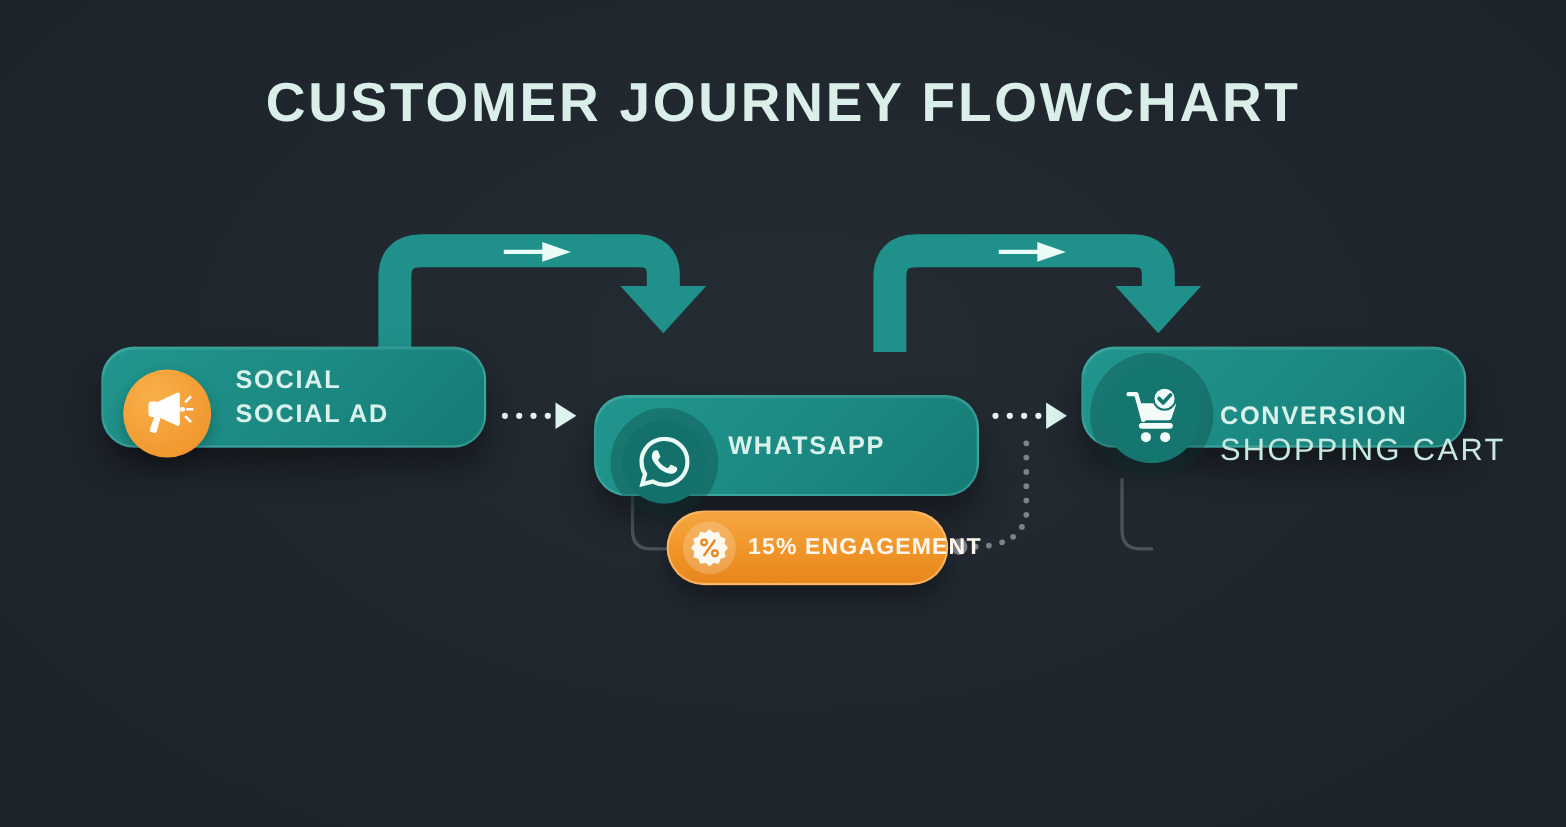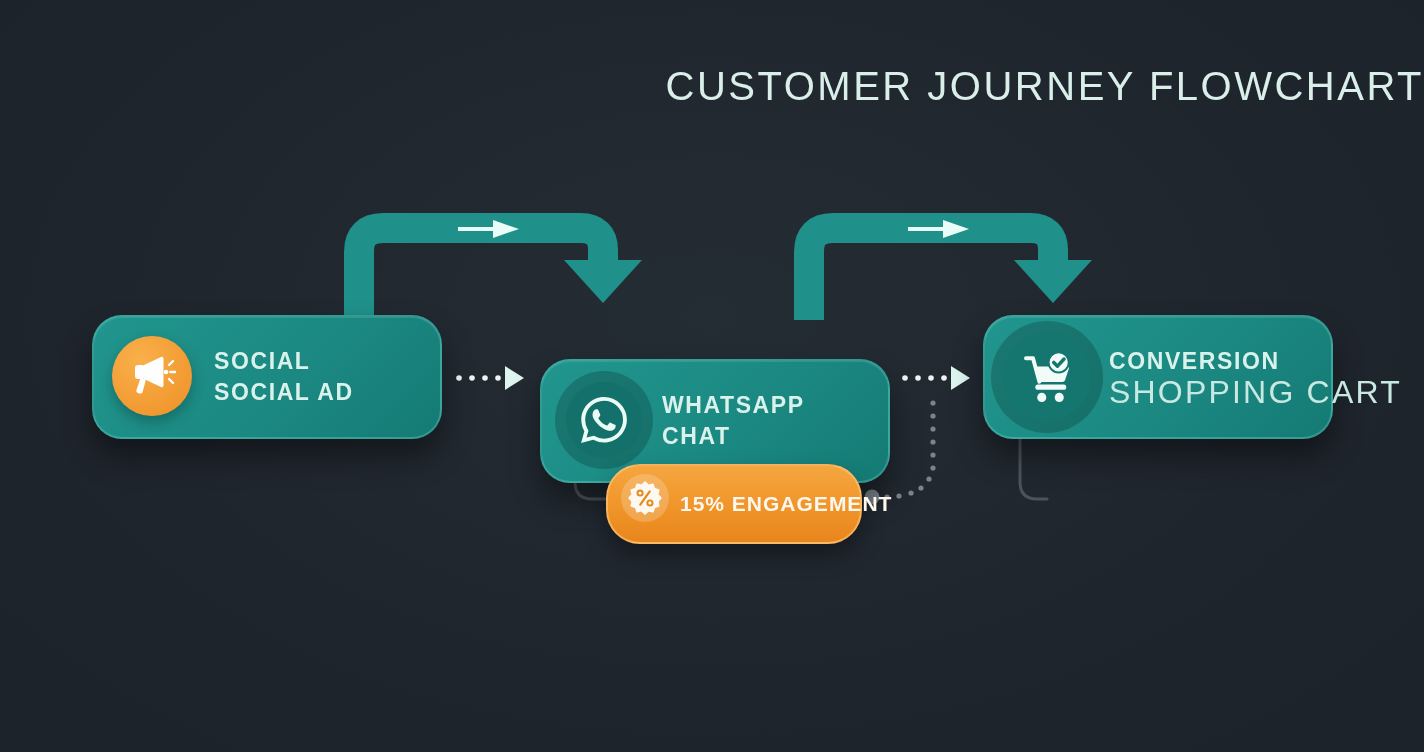"CUSTOMER JOURNEY FLOWCHART" .title { font-size: 40px -> 50px; font-weight: 400 -> 700; text-align: right -> center }
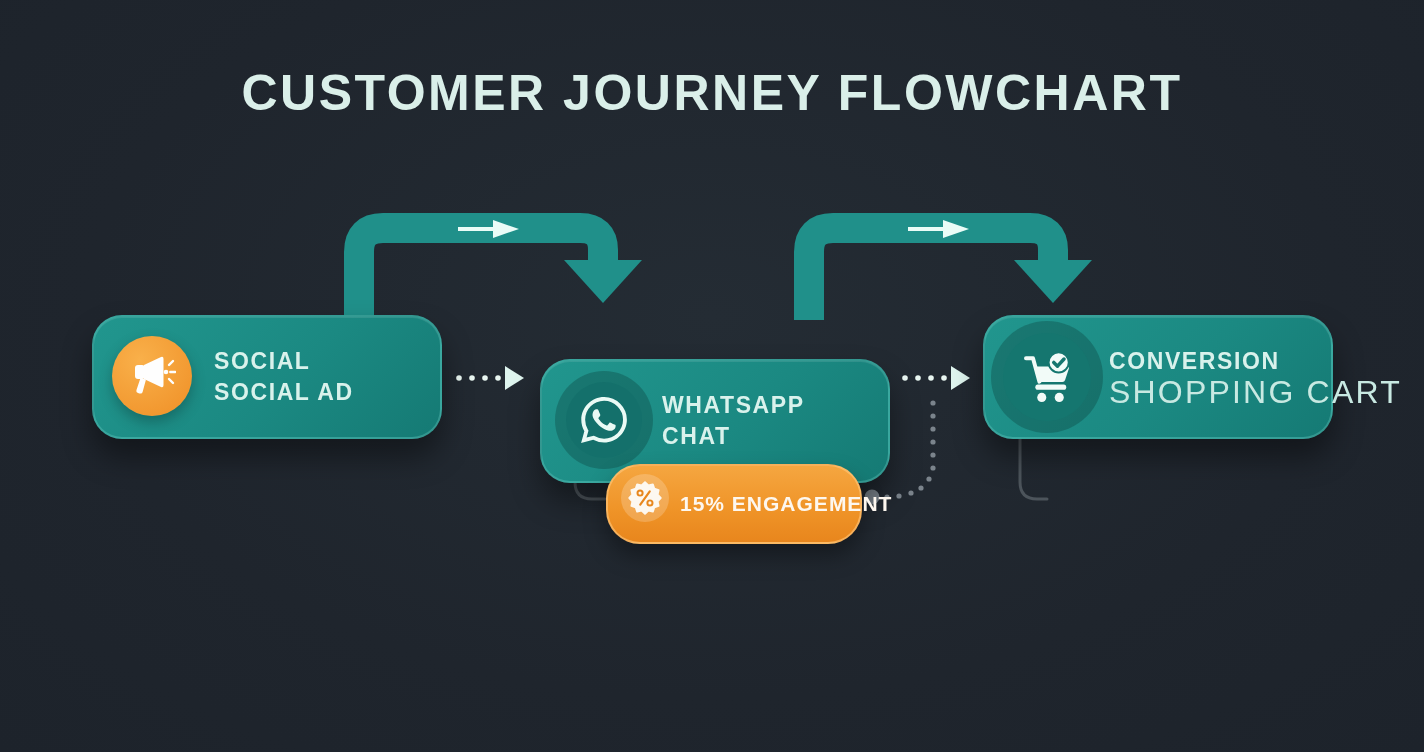"SOCIAL" .node { height: 124px -> 92px }
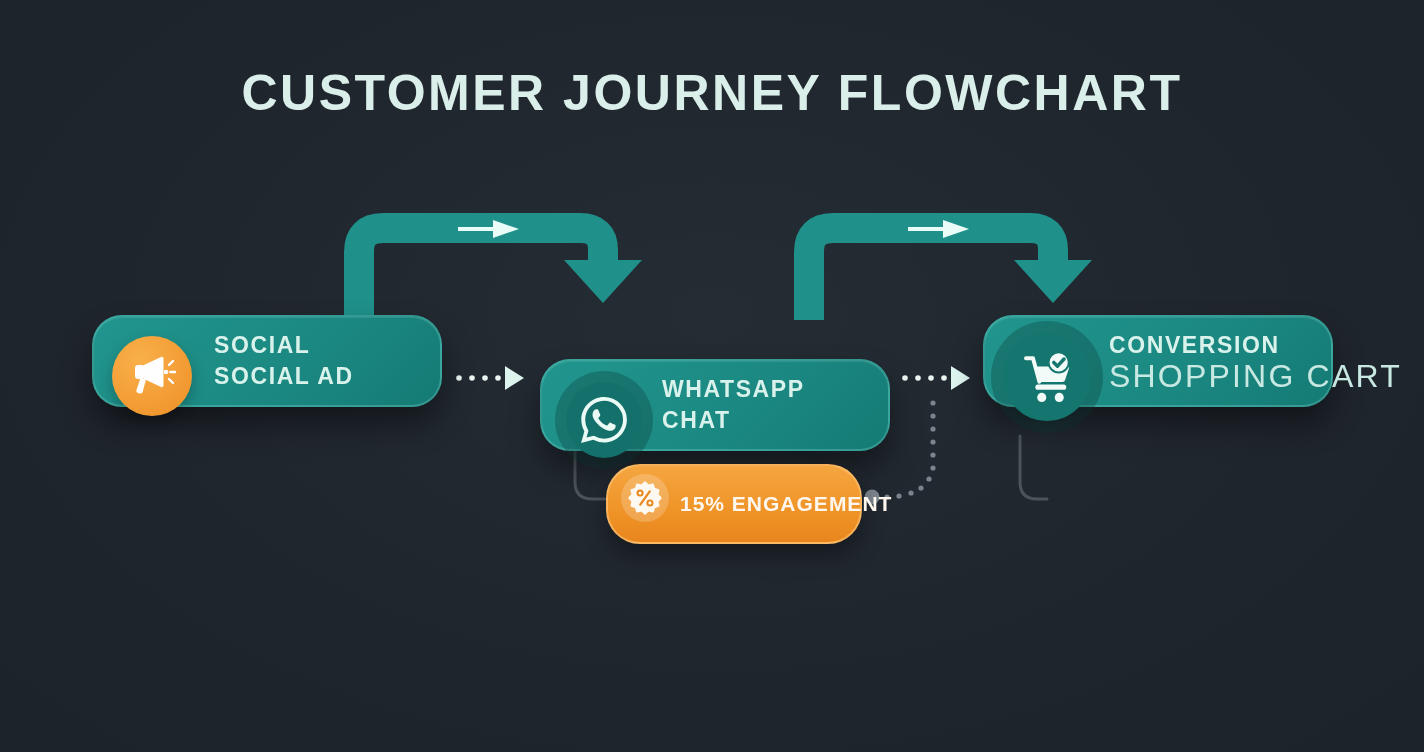"CONVERSION" .node-3 .node-text { margin-top: none -> 32px }
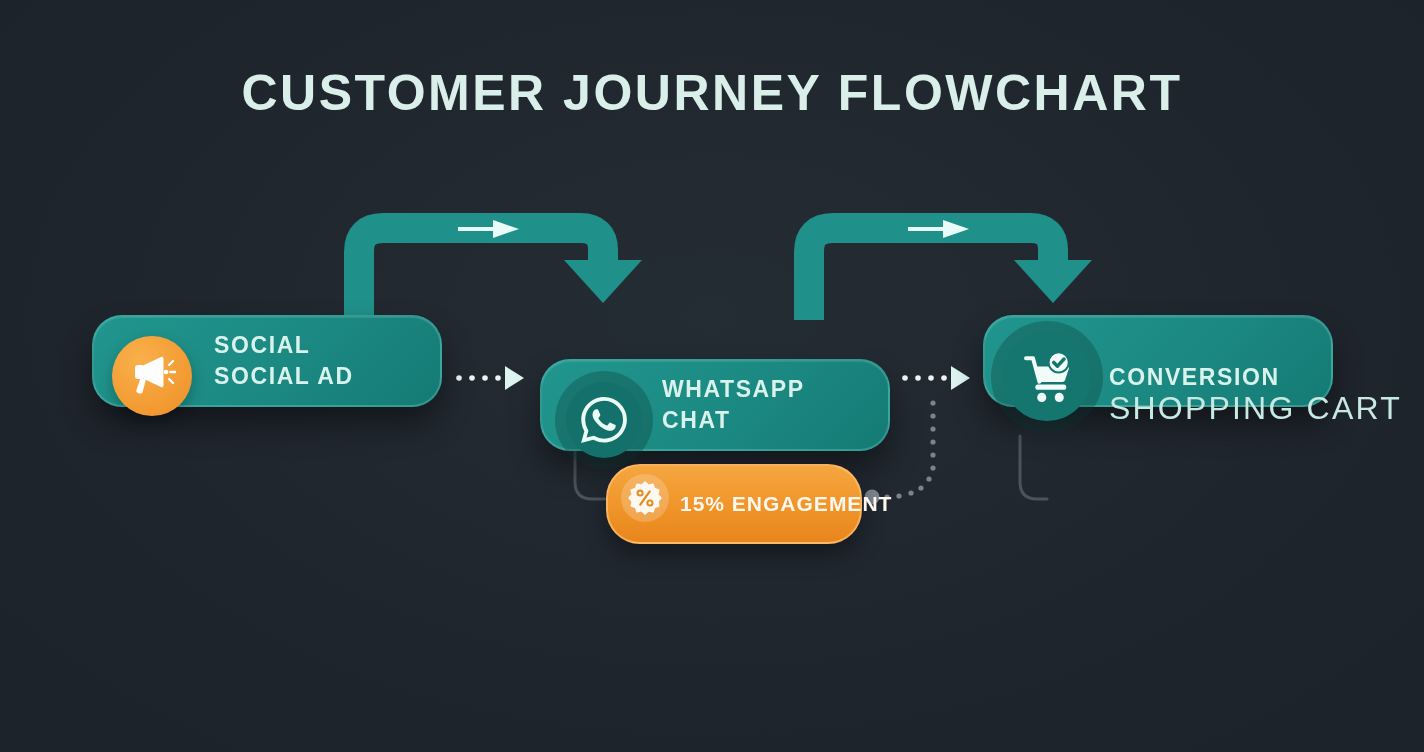"CHAT" div.node-line { html: <div>CHAT</div> -> none }
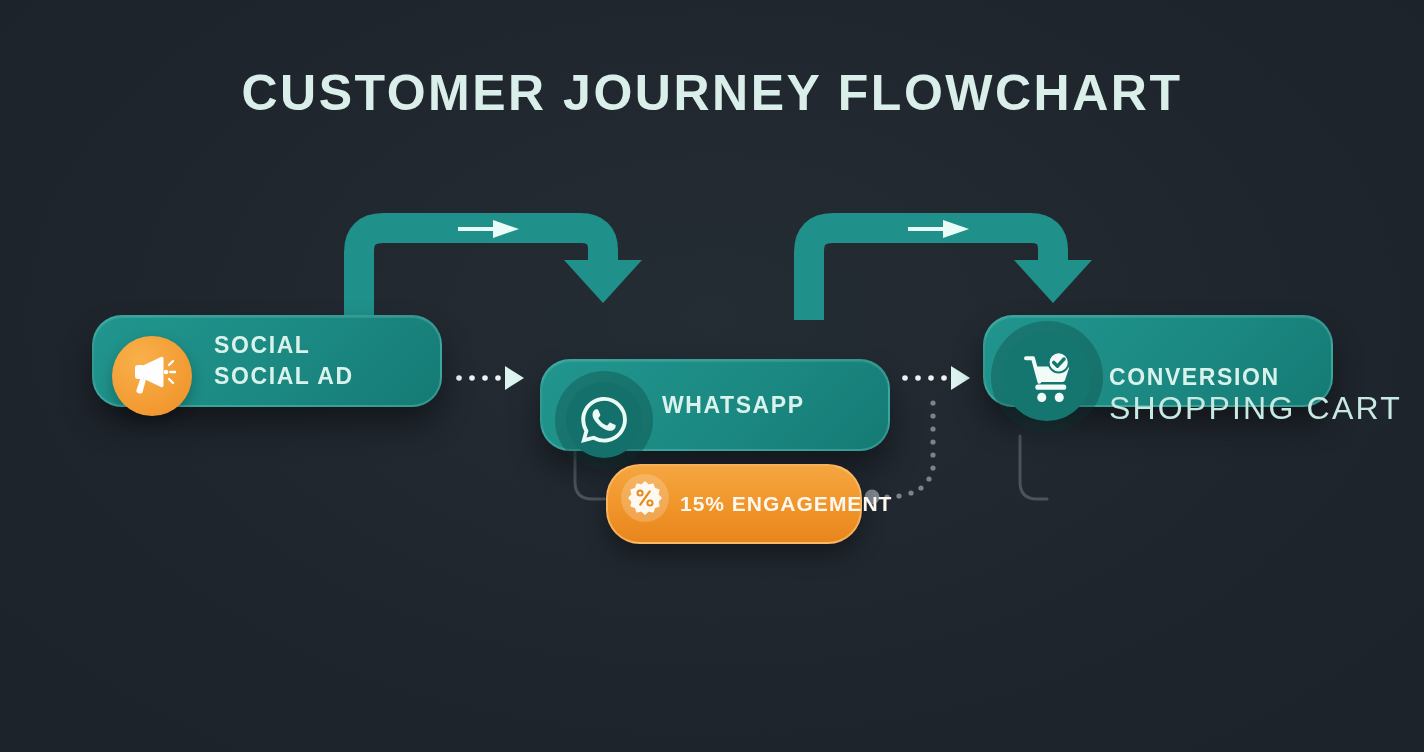"SHOPPING CART" .node-3 .node-line-2 { font-size: 32px -> 28px }
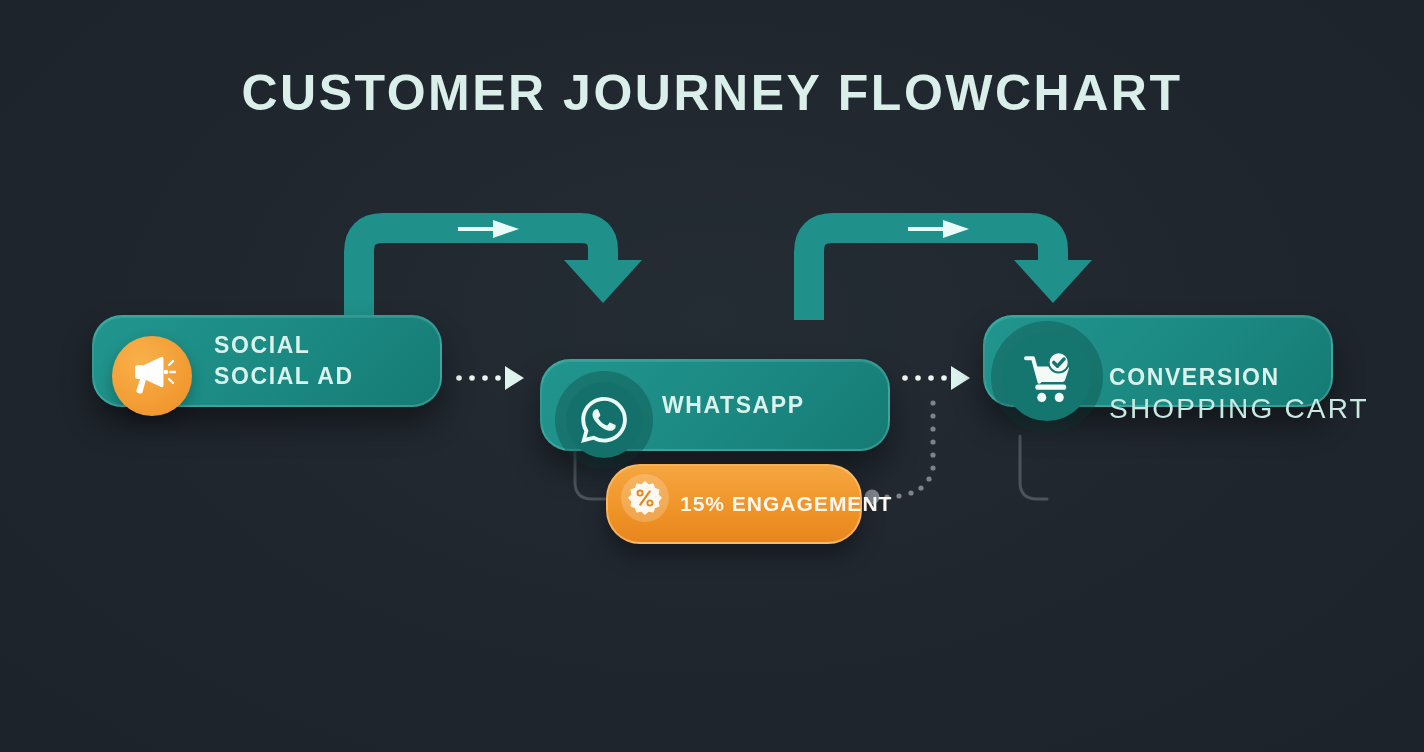"15% ENGAGEMENT" .badge { height: 80px -> 68px }
